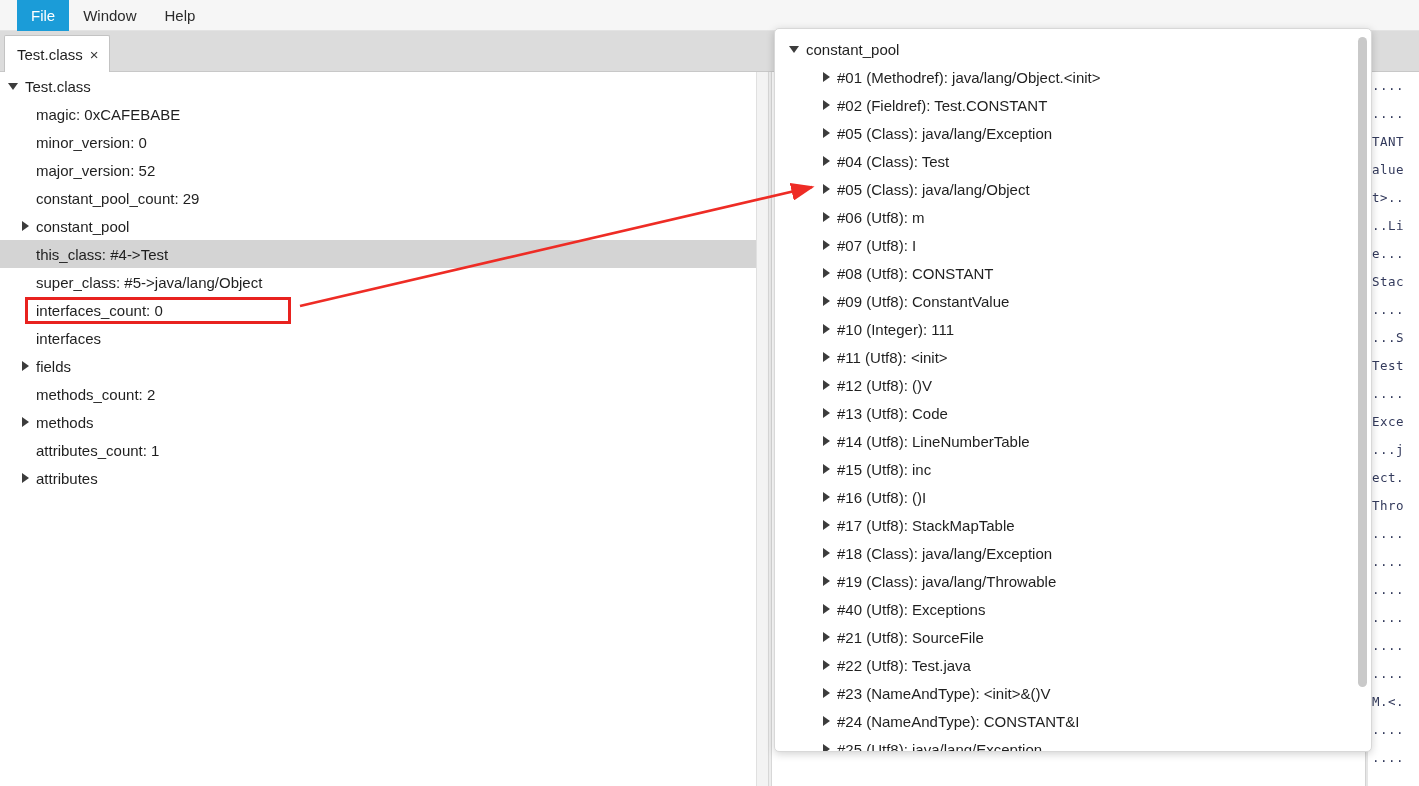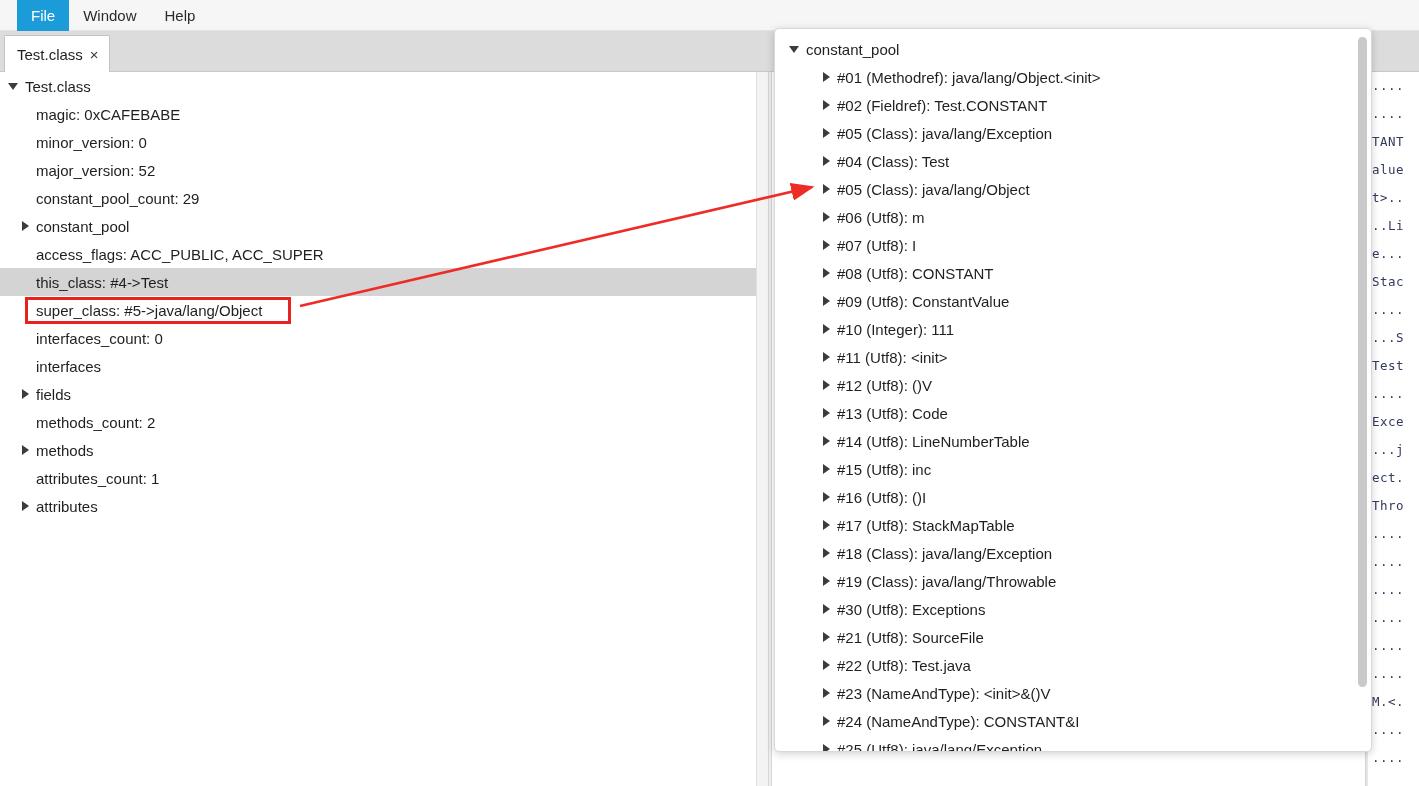"access_flags: ACC_PUBLIC, ACC_SUPER" div.tree-row { html: <div> <span></span> <span>access_flags: ACC_PUBLIC, ACC_SUPER</span> </div> -> none }
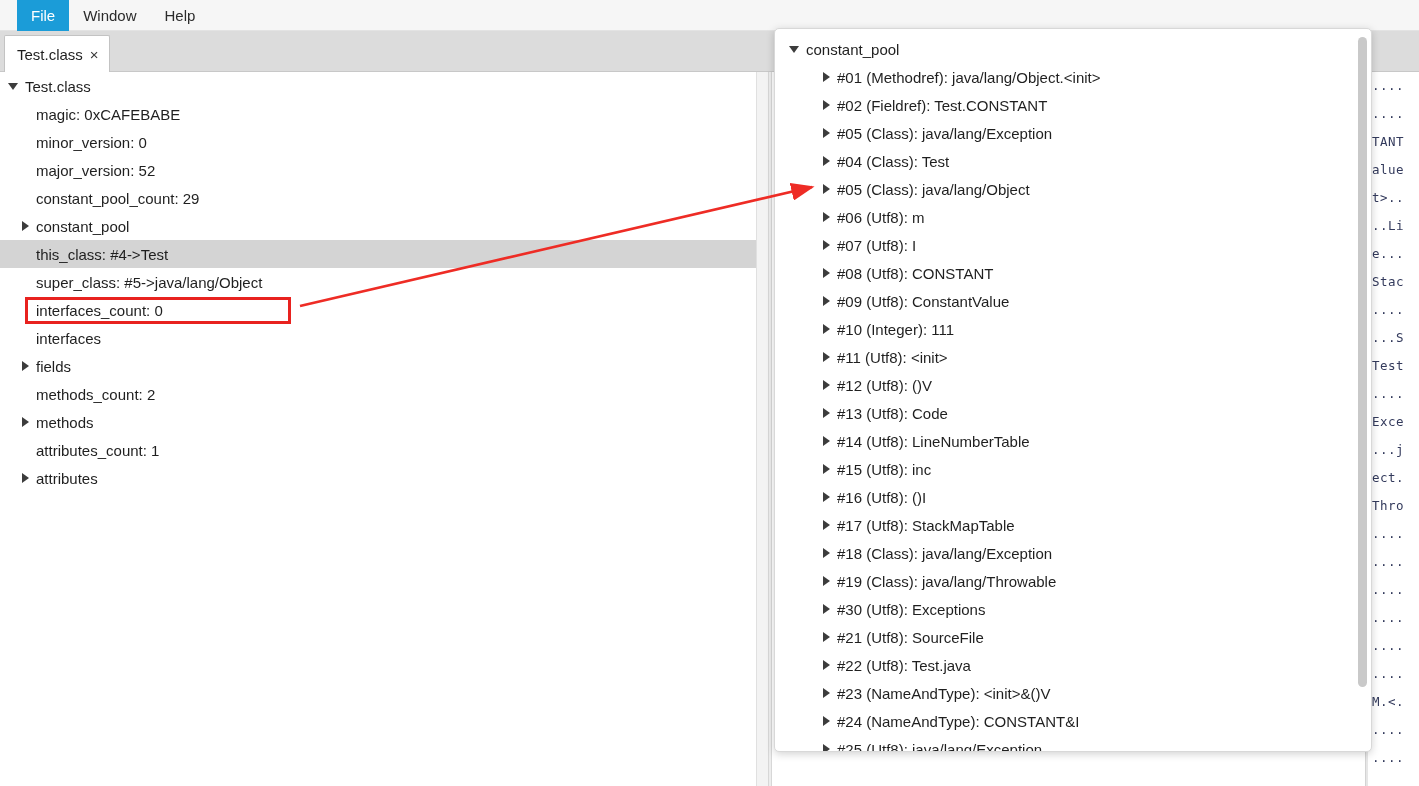"#30 (Utf8): Exceptions" span { text: 30 -> 40 }
